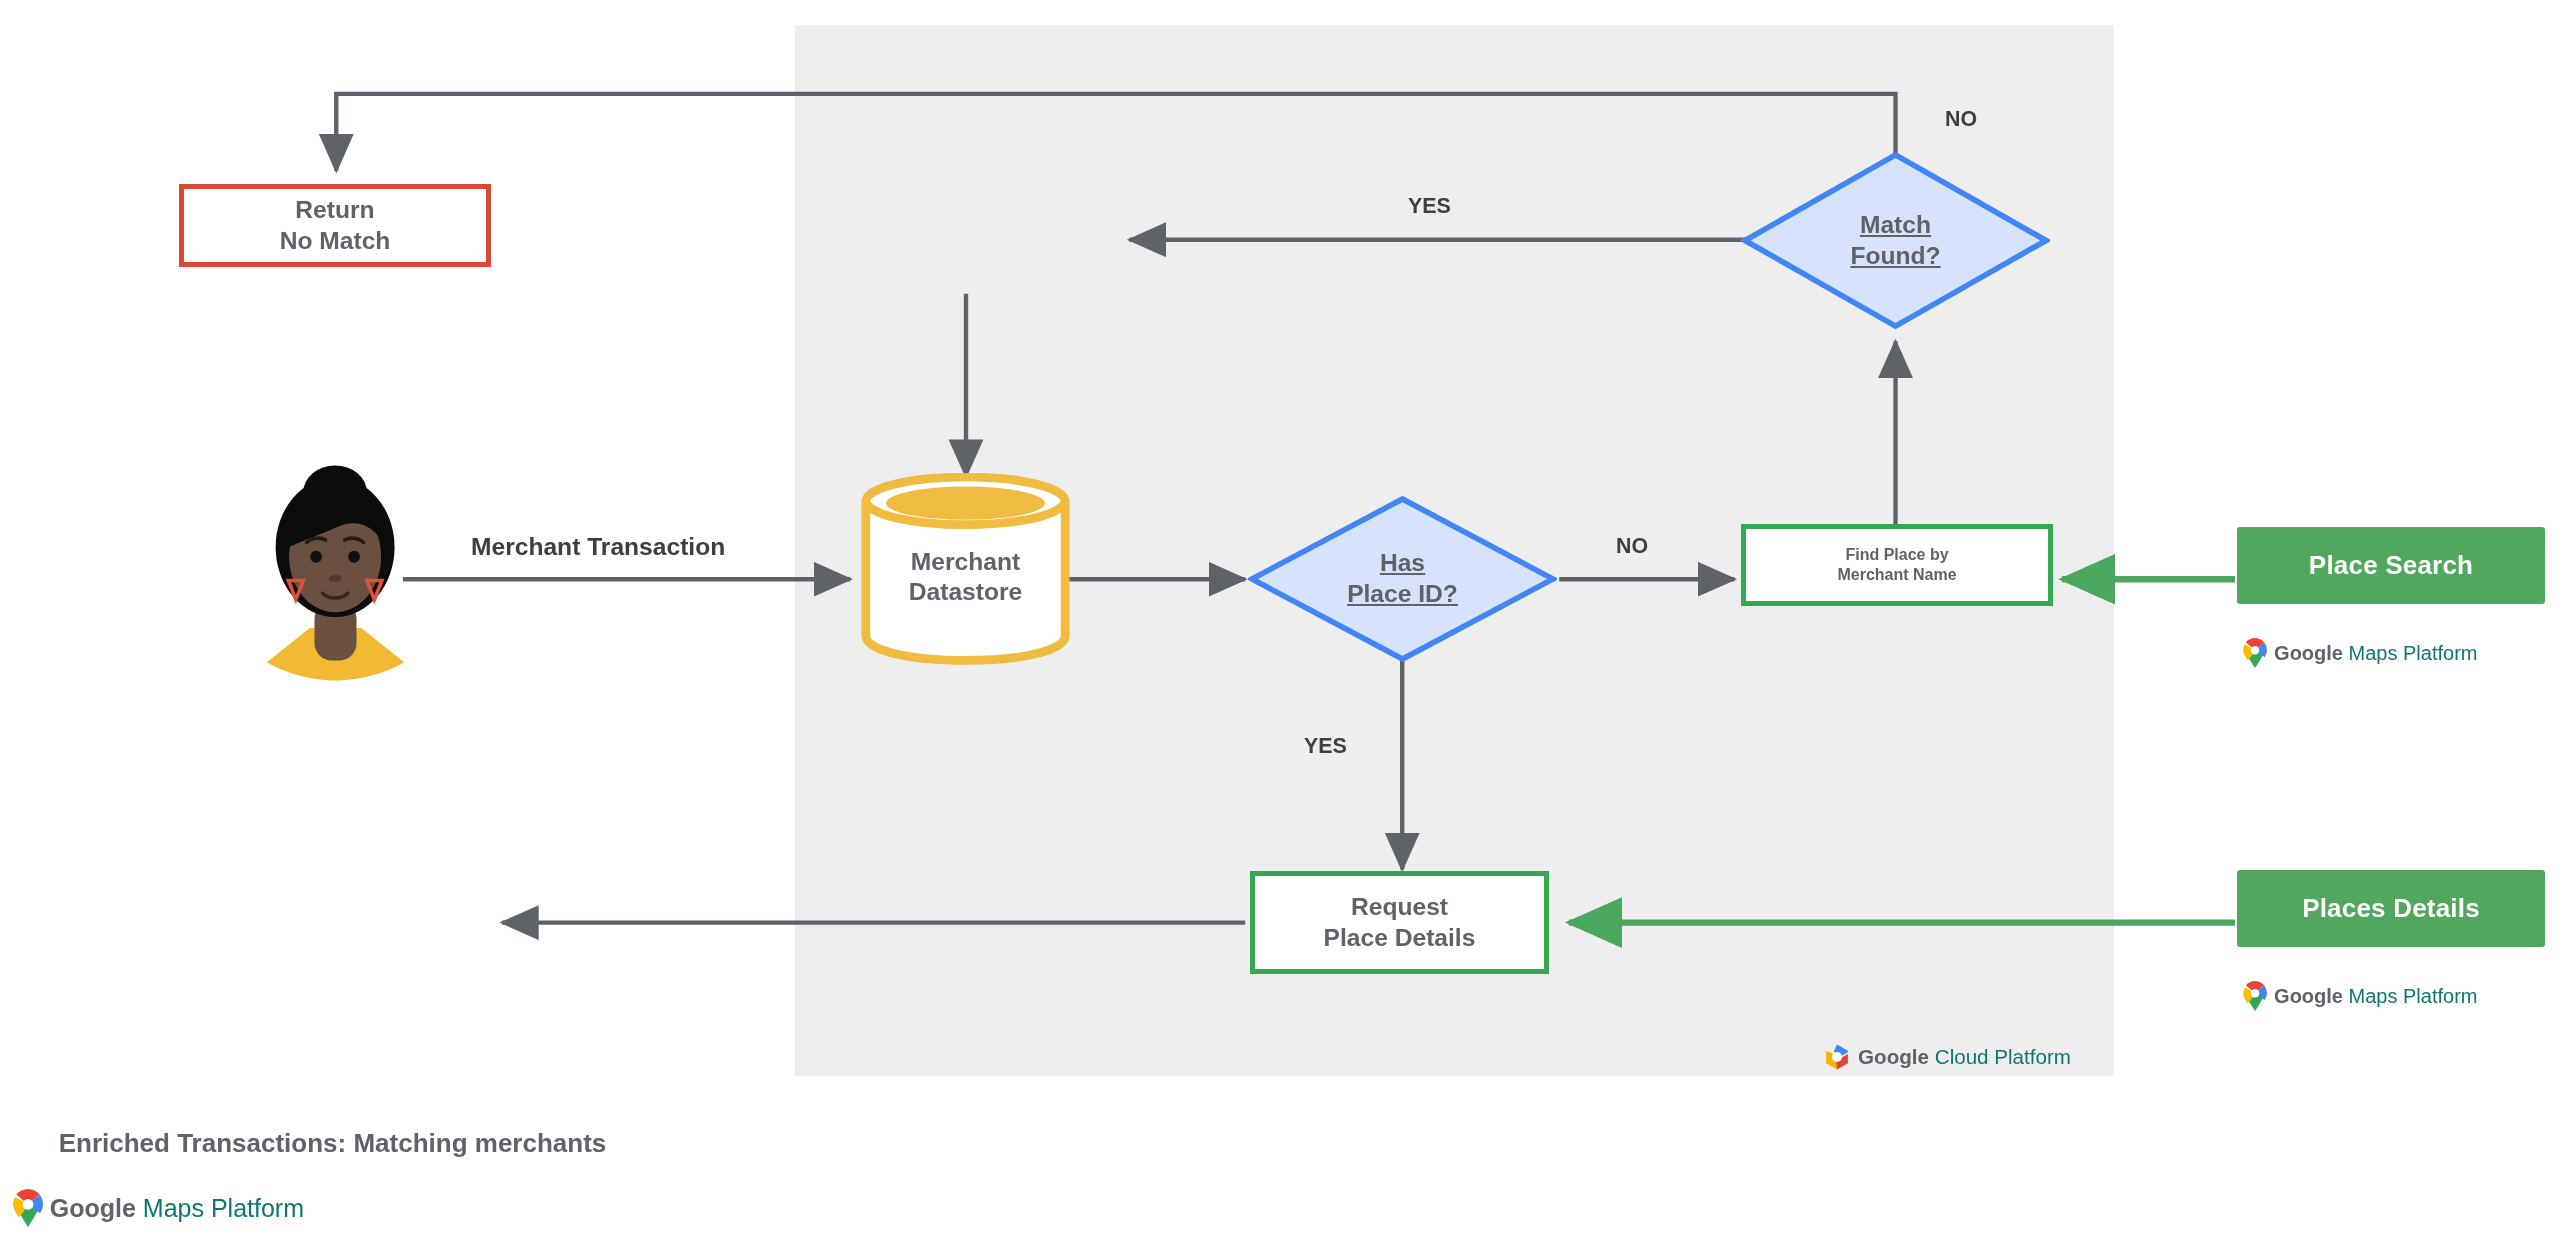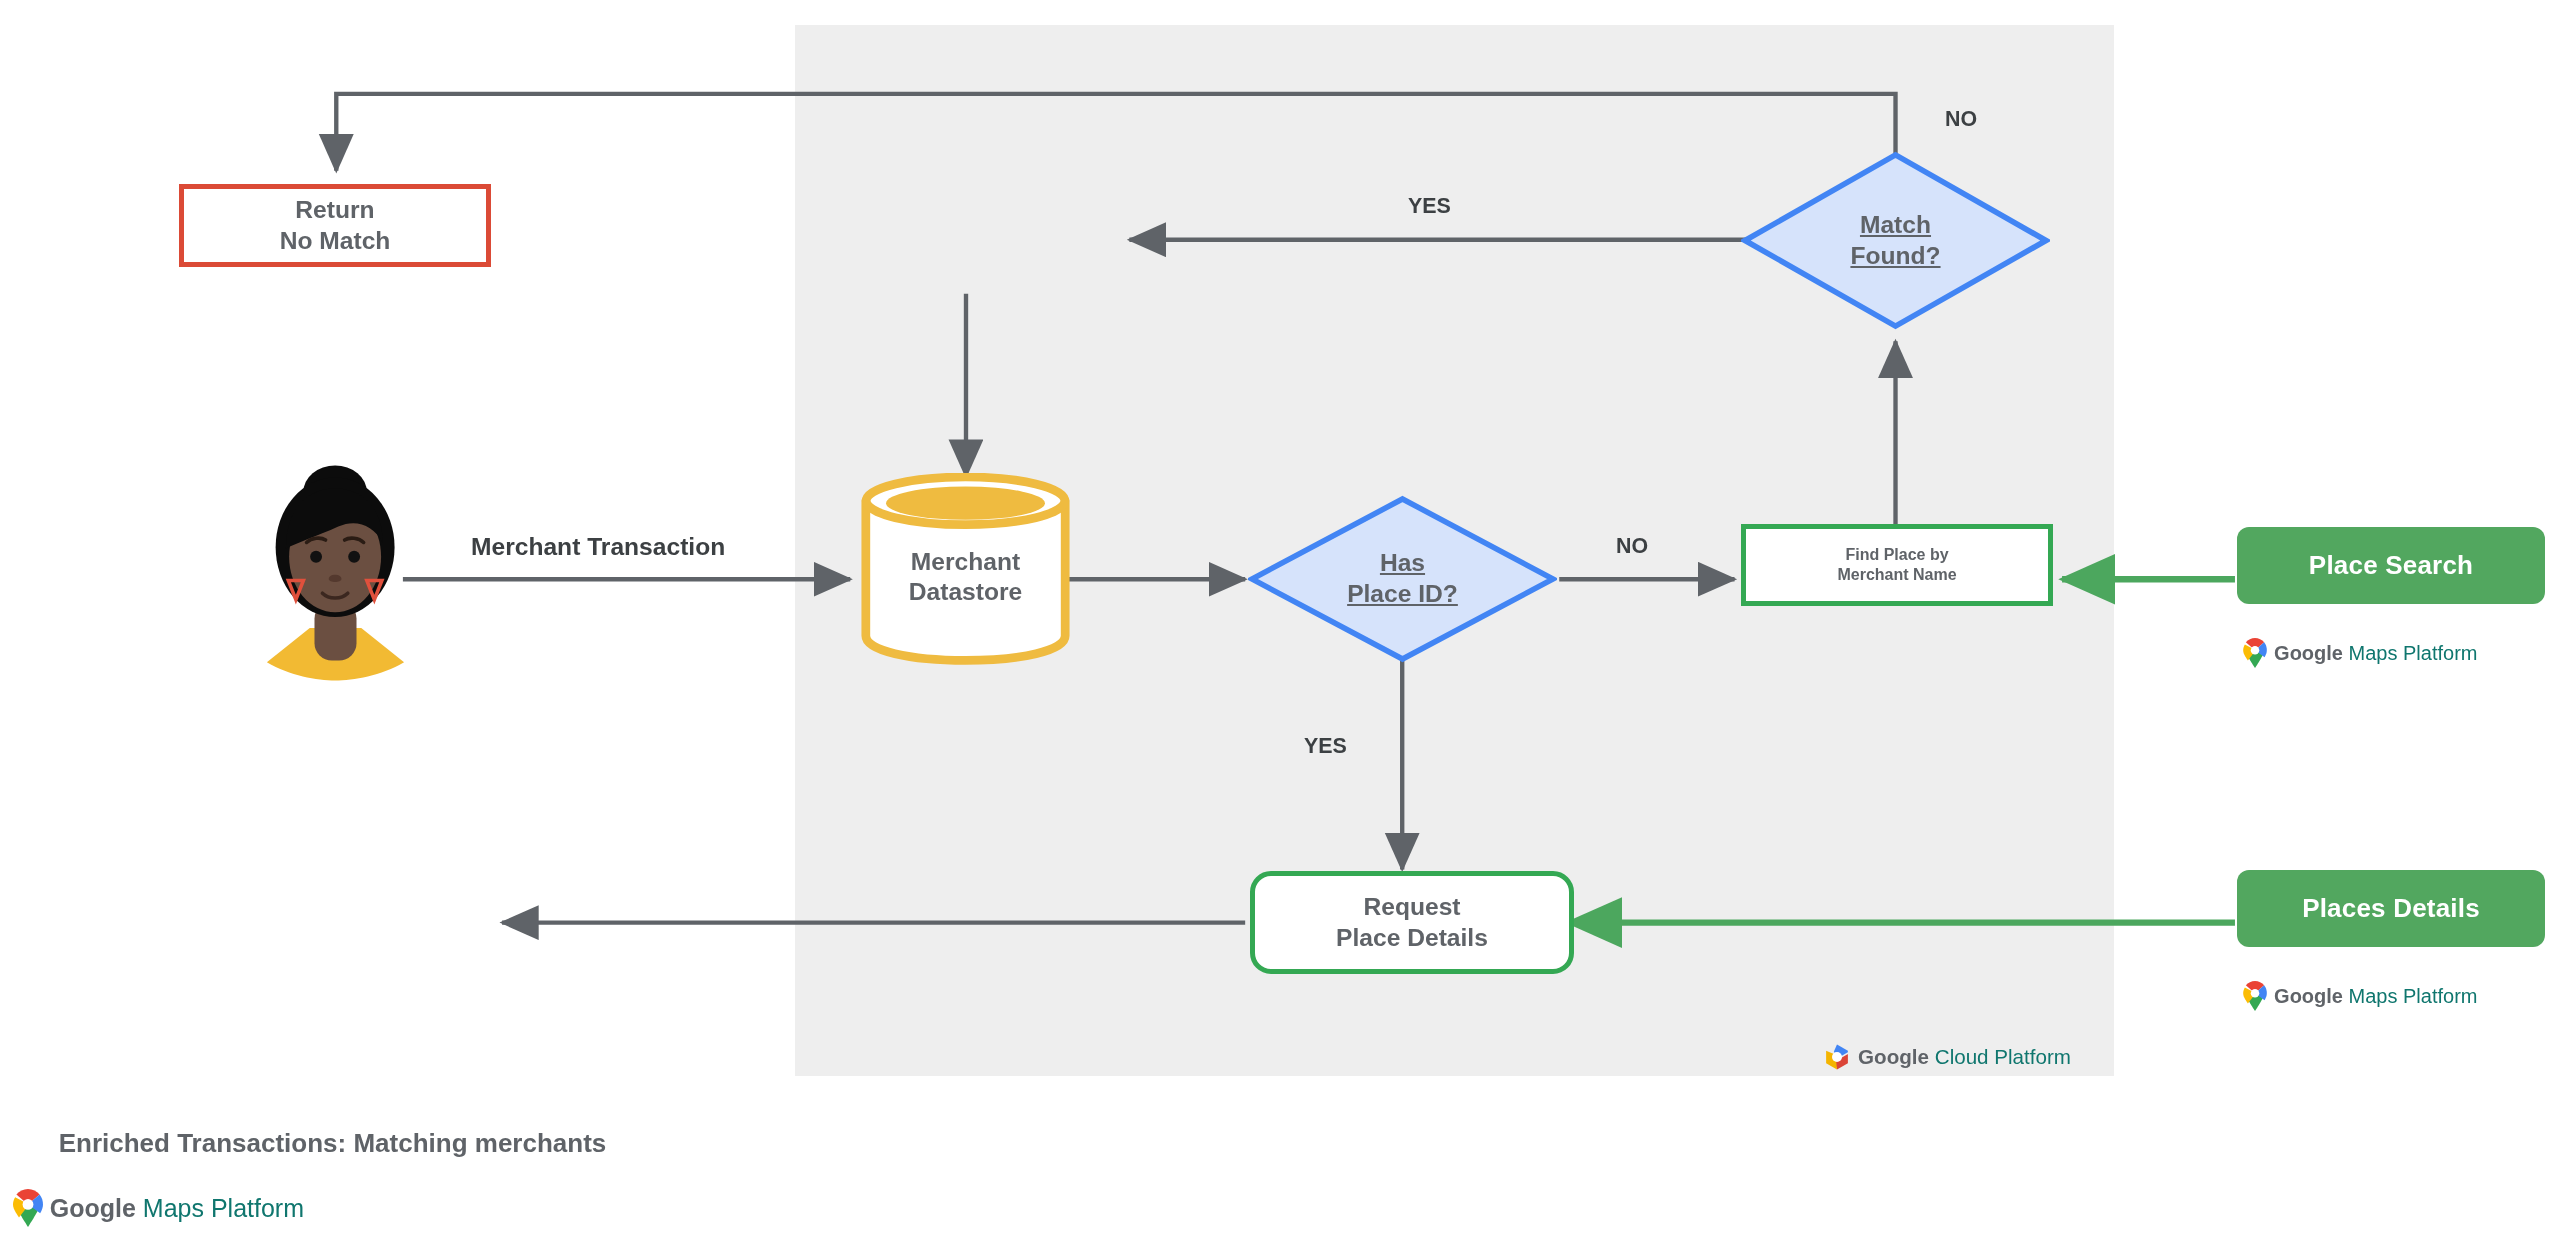"Place Search" .chip { border-radius: 12px -> 3px }
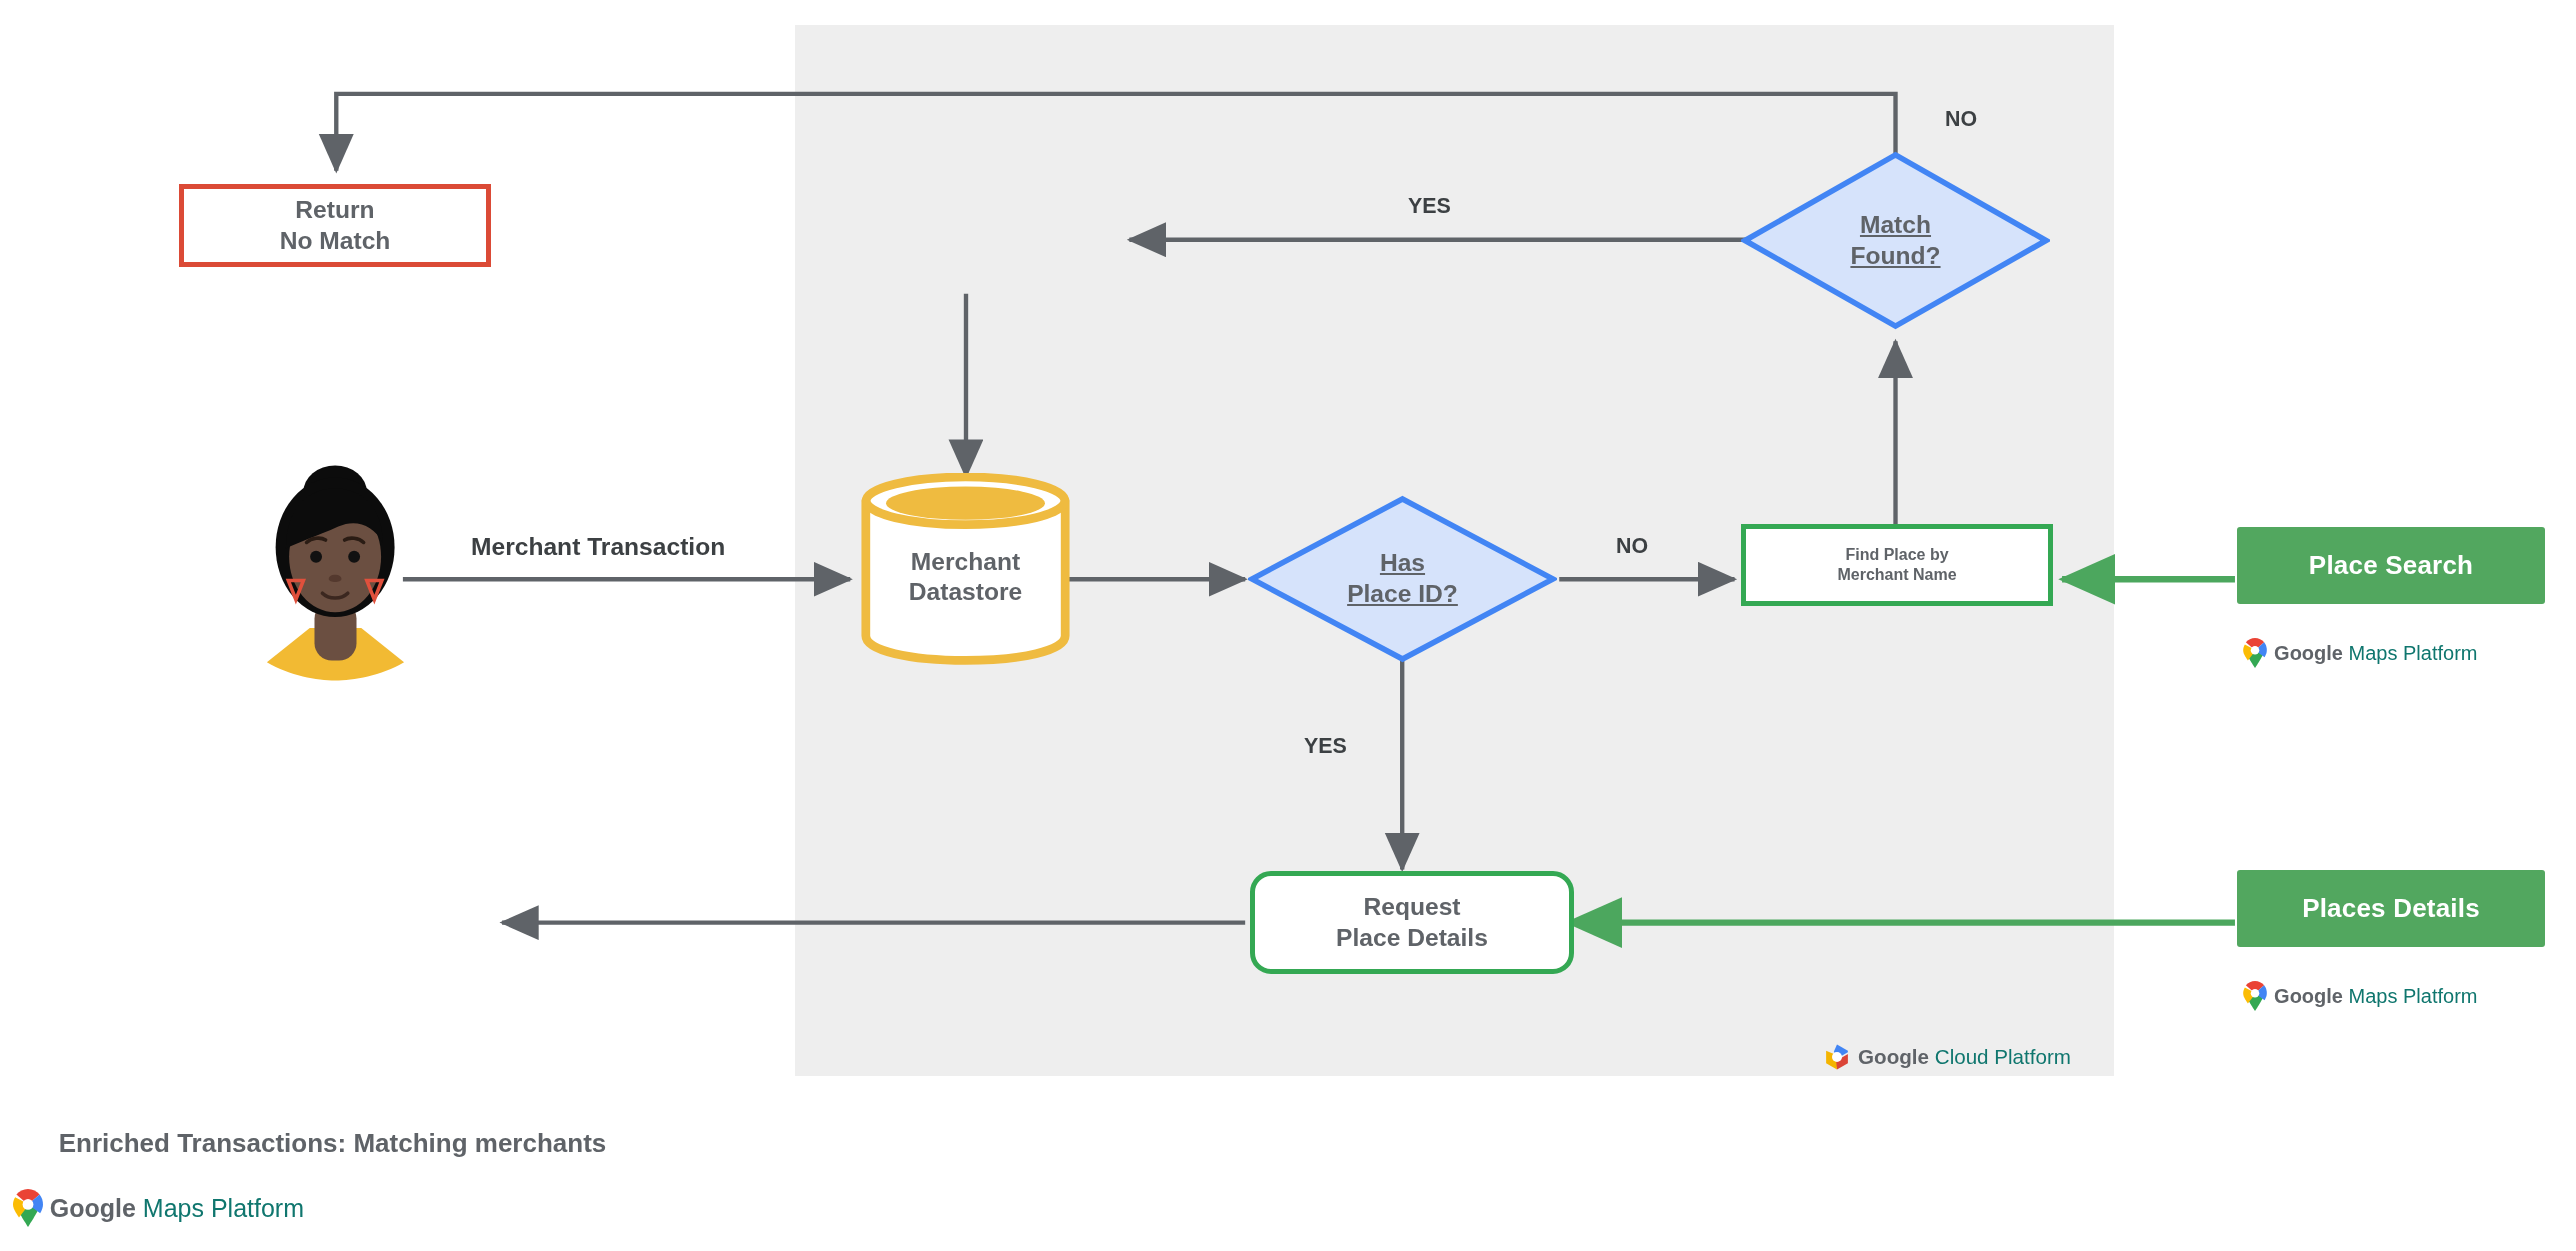"Request" div.node { border-radius: 21px -> none; width: 324px -> 299px }
